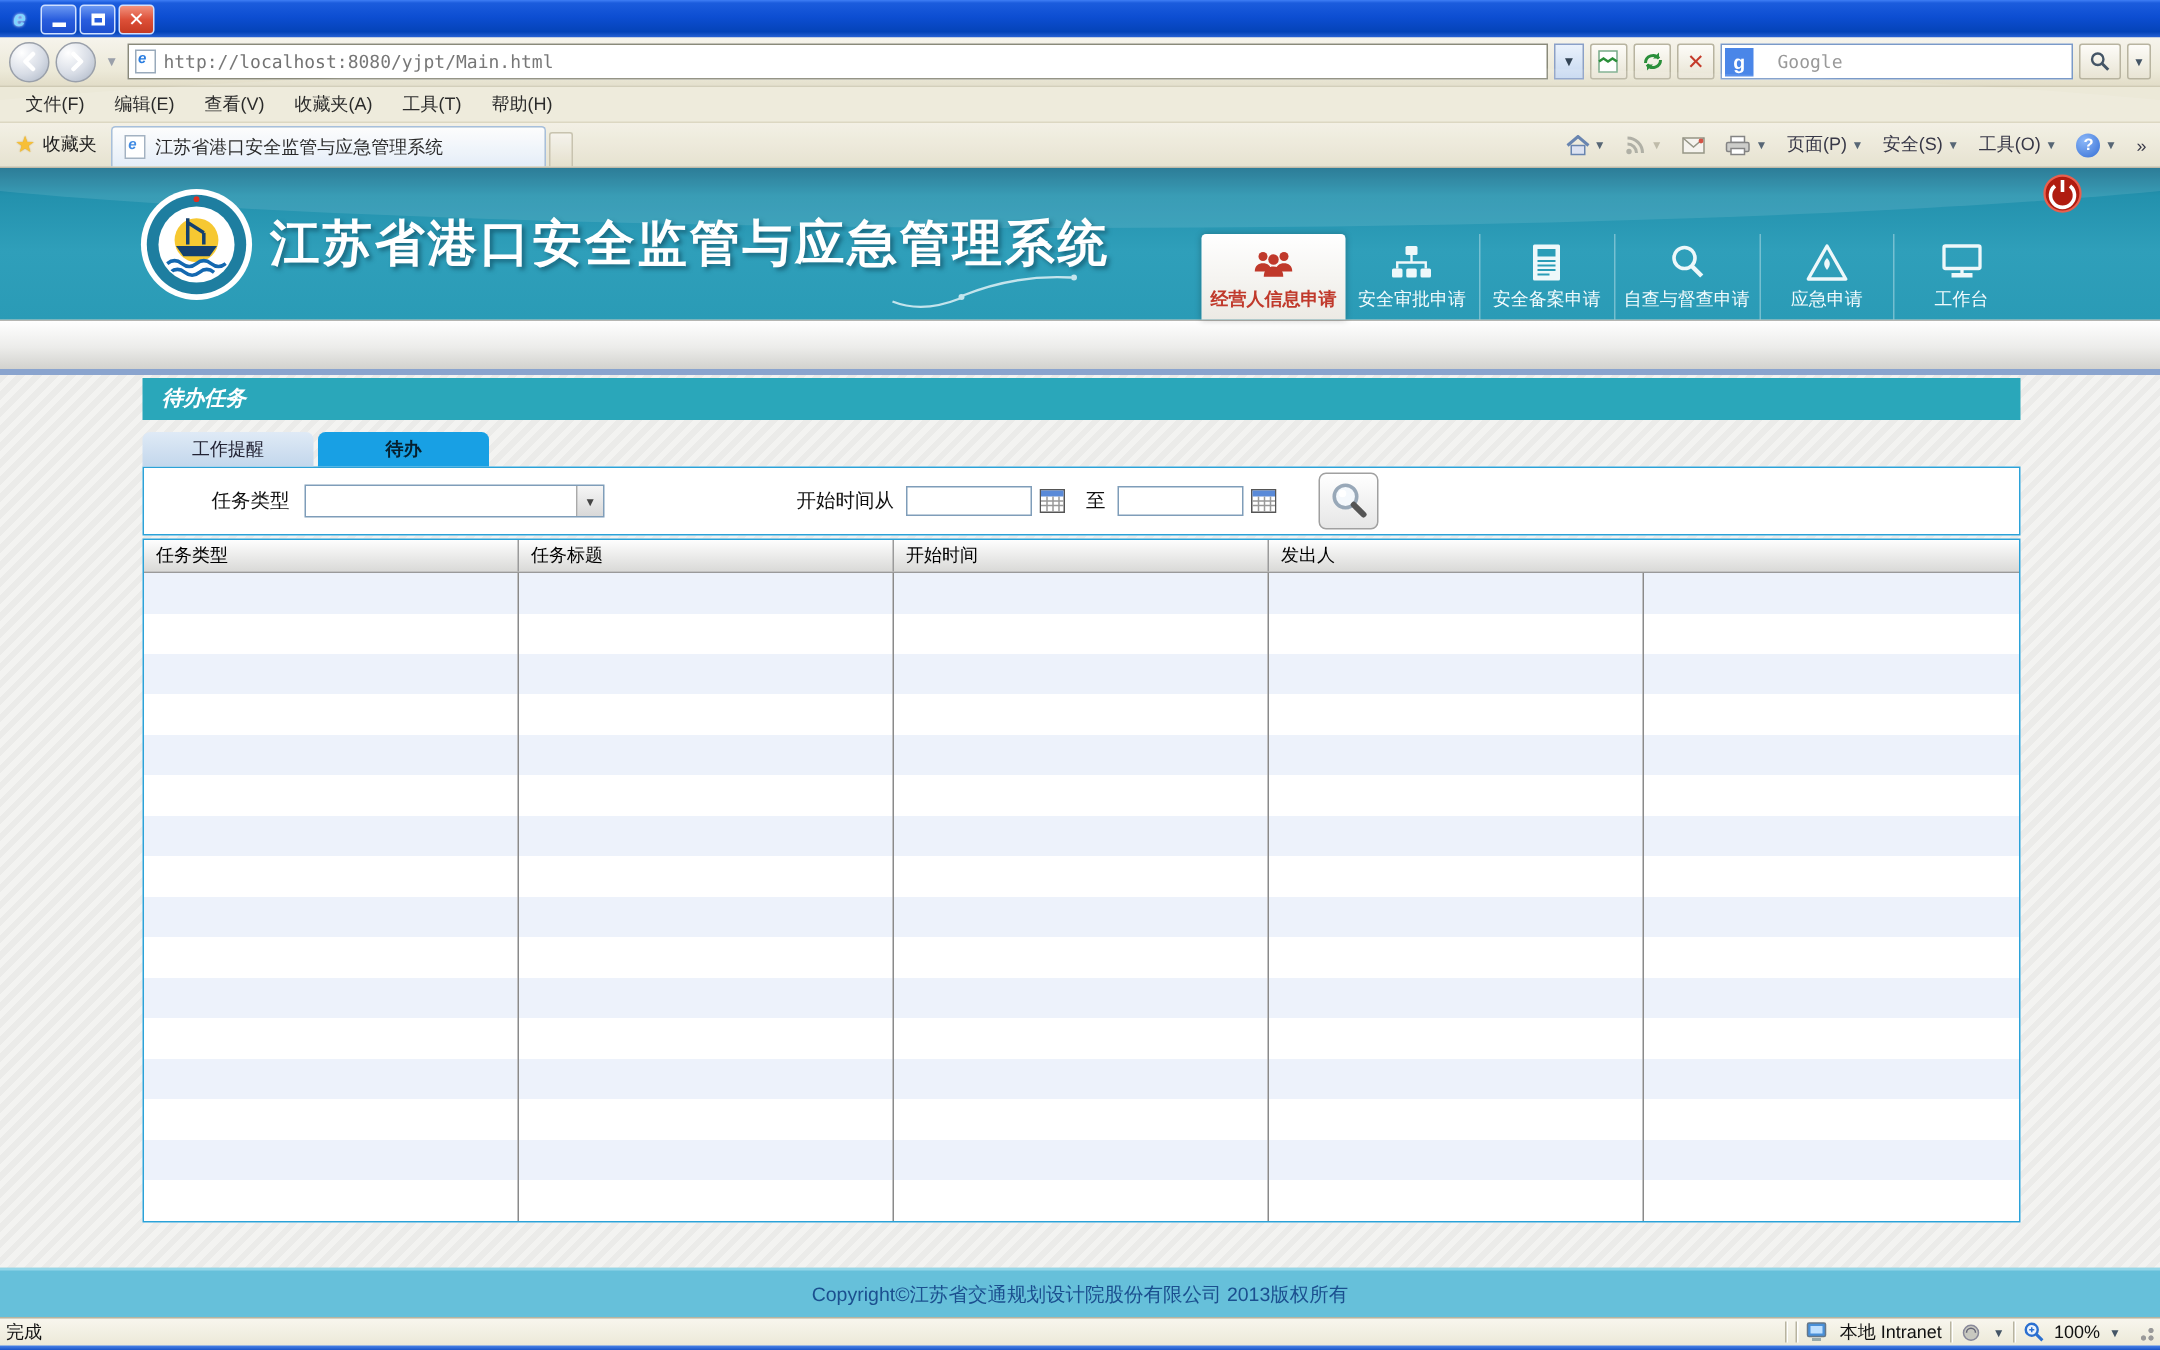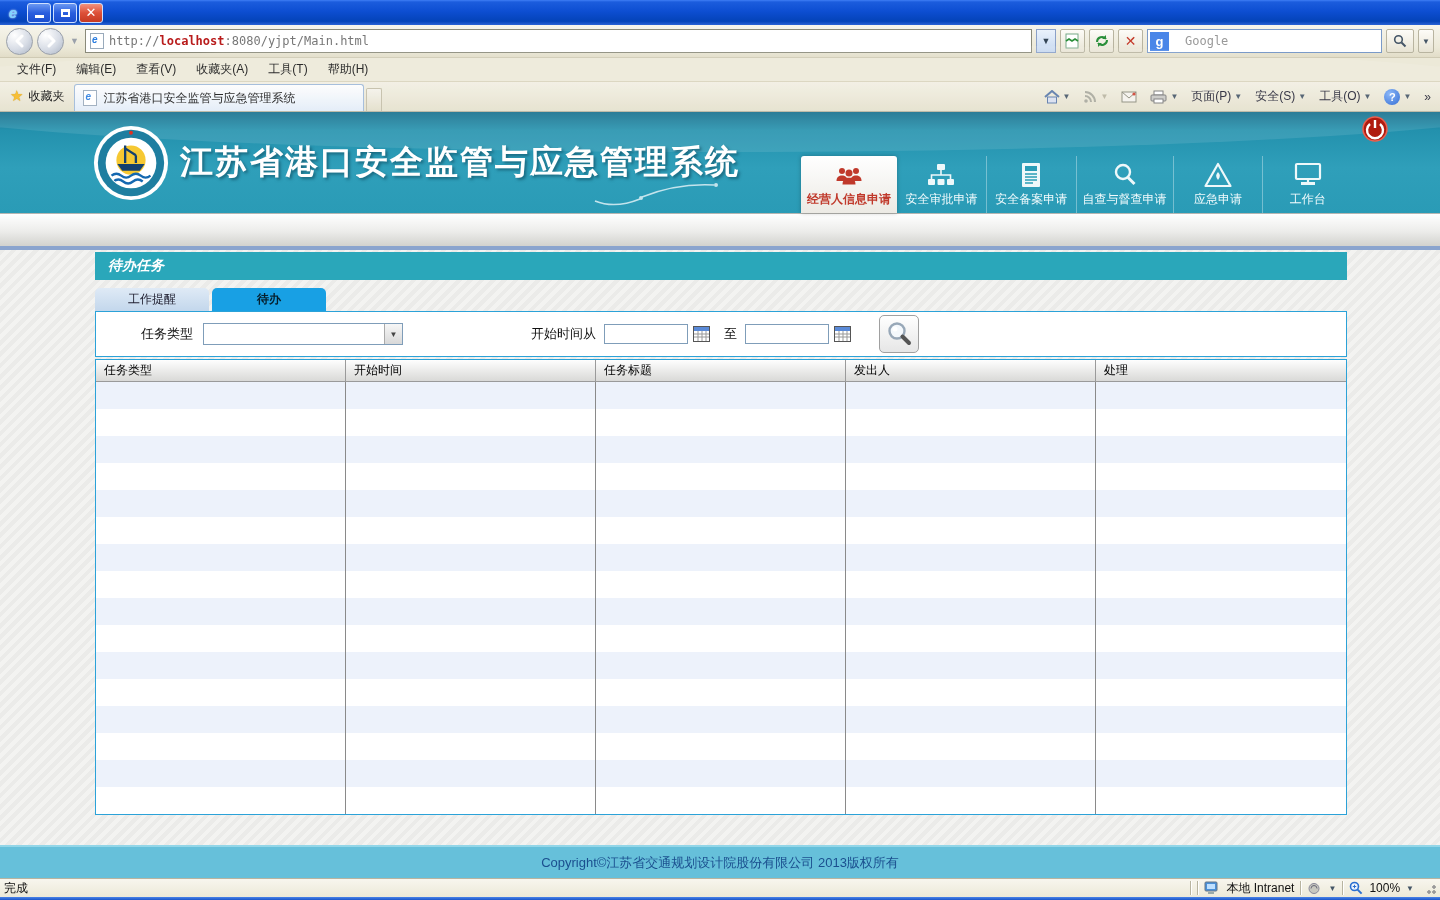"localhost" .addr-text .host { color: #b91c1c -> #737373; font-weight: bold -> normal }
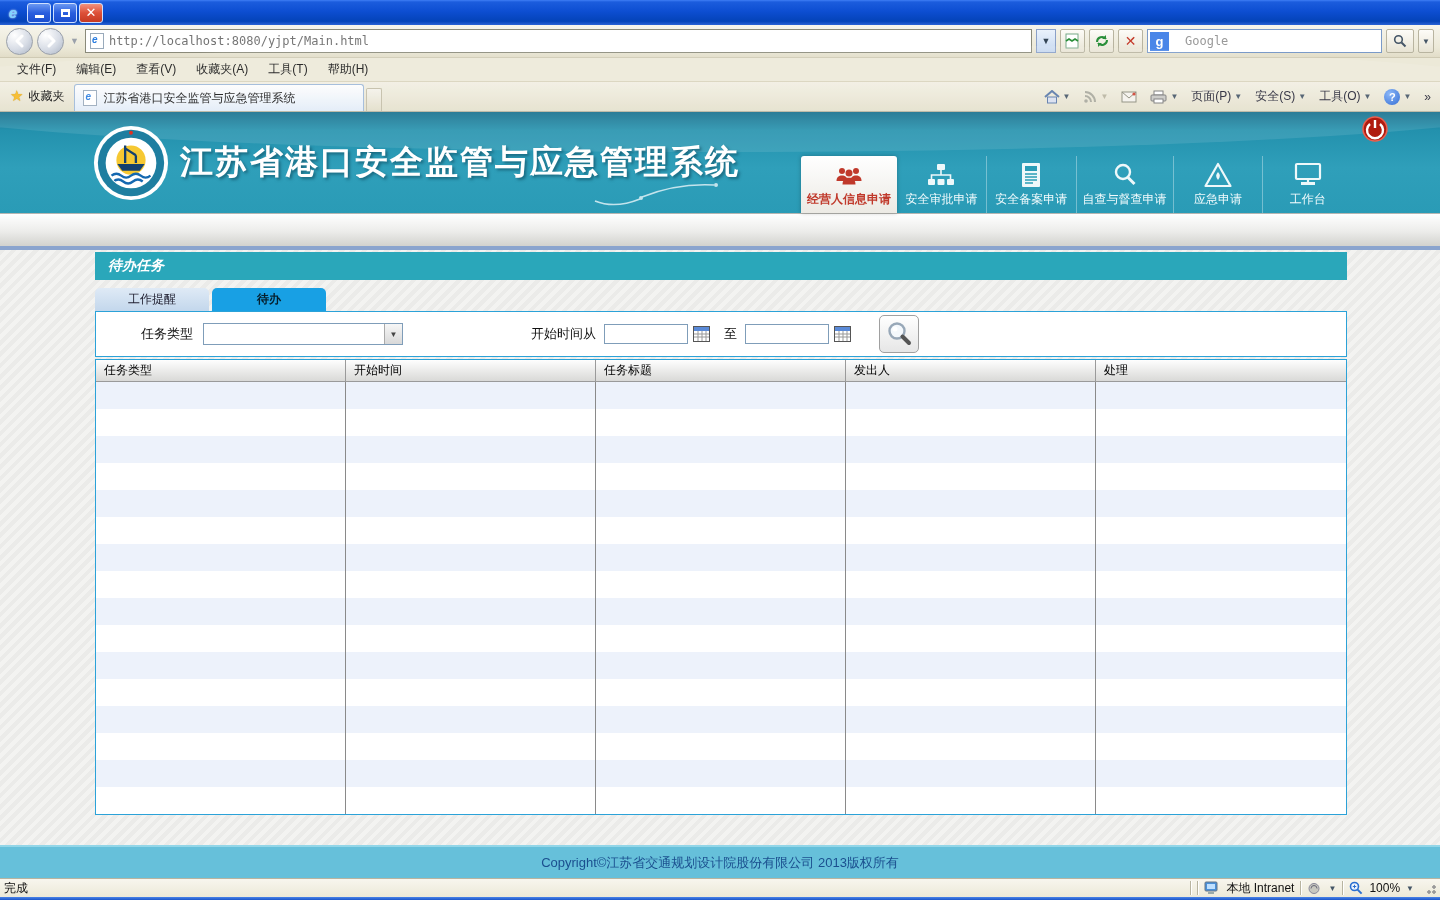"开始时间" div.th { order: before "任务标题" -> after "任务标题" }
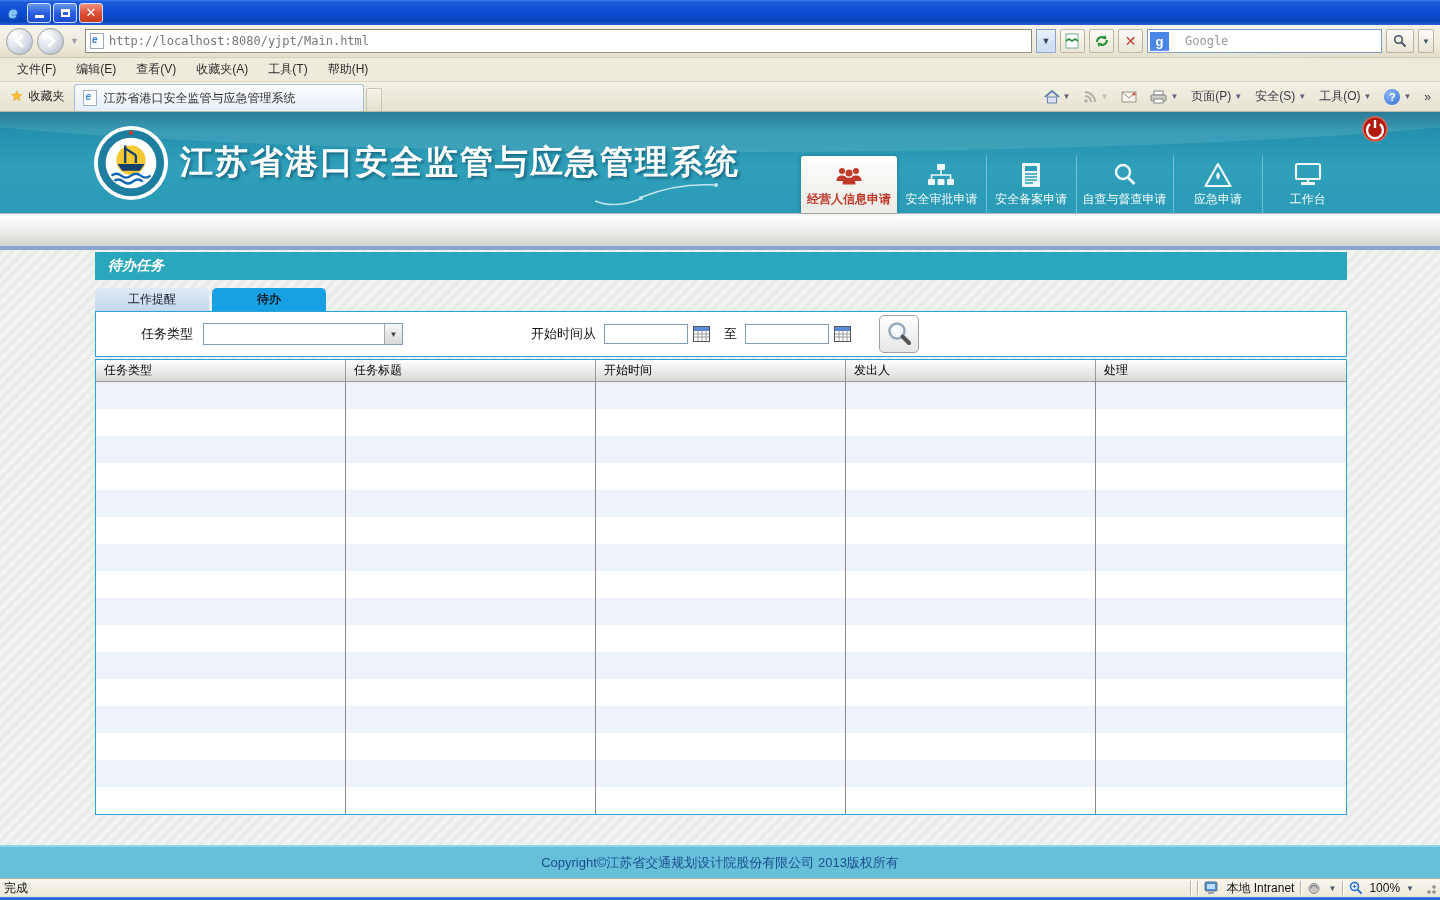"处理" div.th { html: <div>处理</div> -> none }
